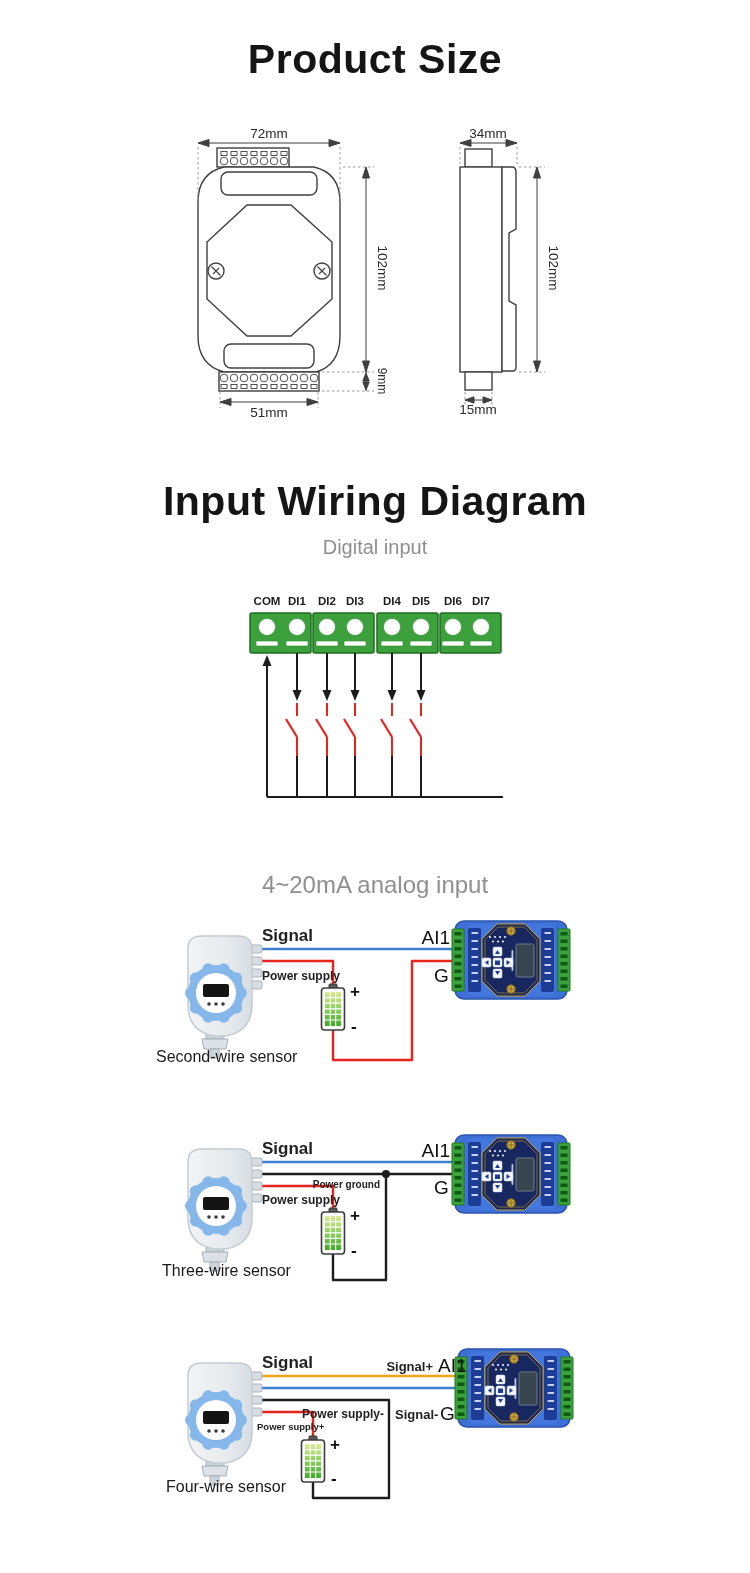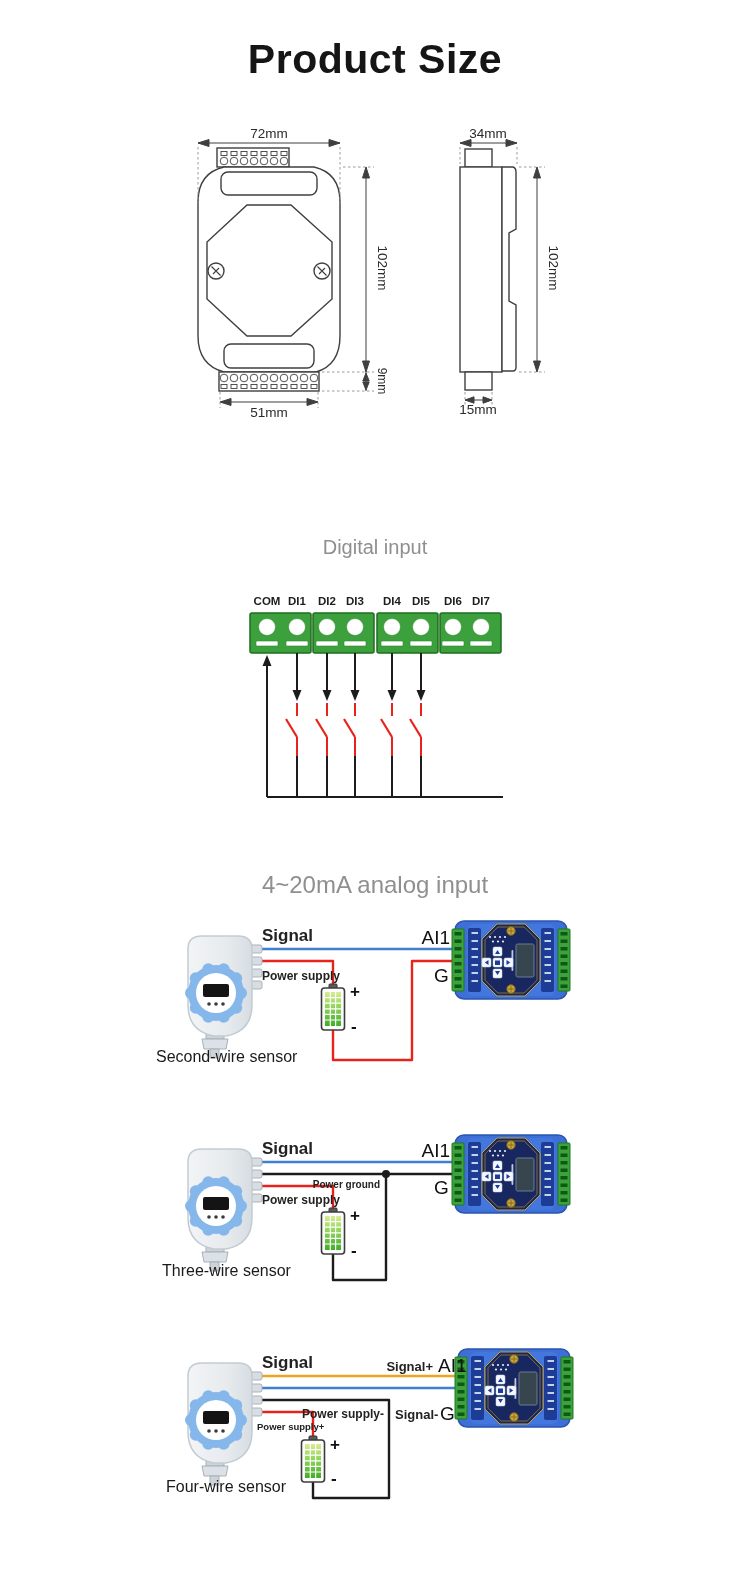"Input Wiring Diagram" h1.abs { html: none -> <h1>Input Wiring Diagram</h1> }
